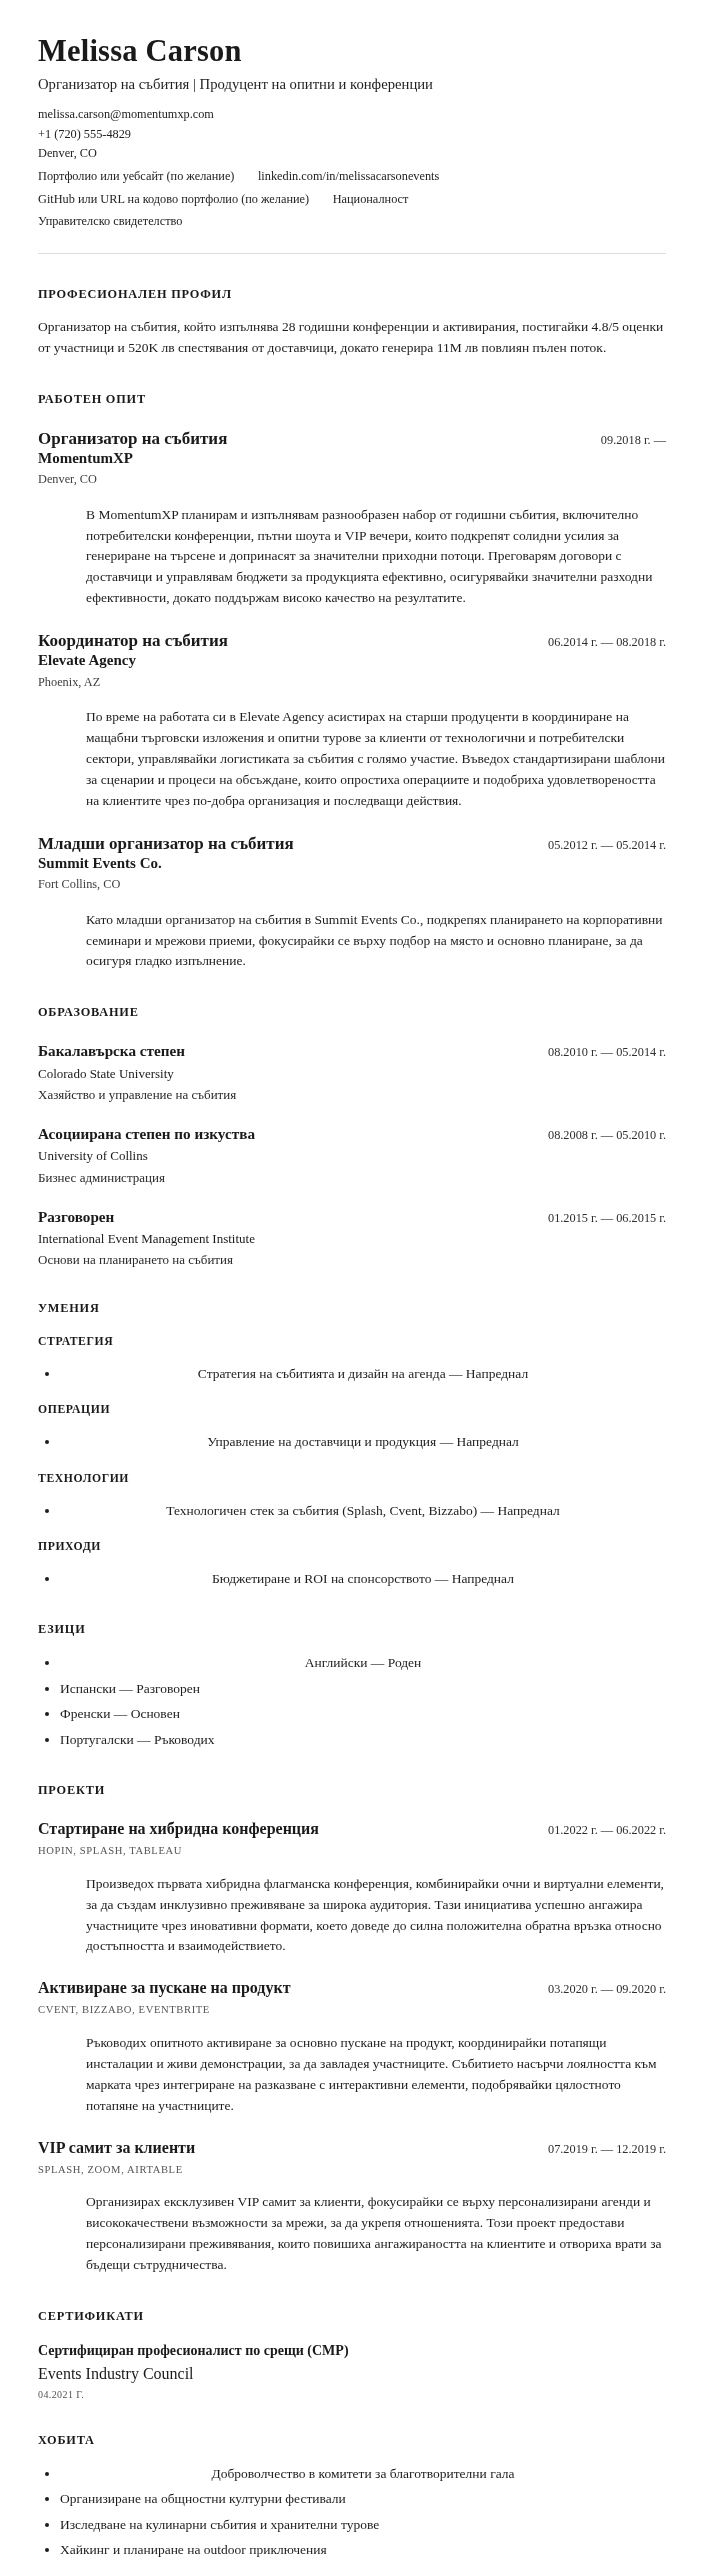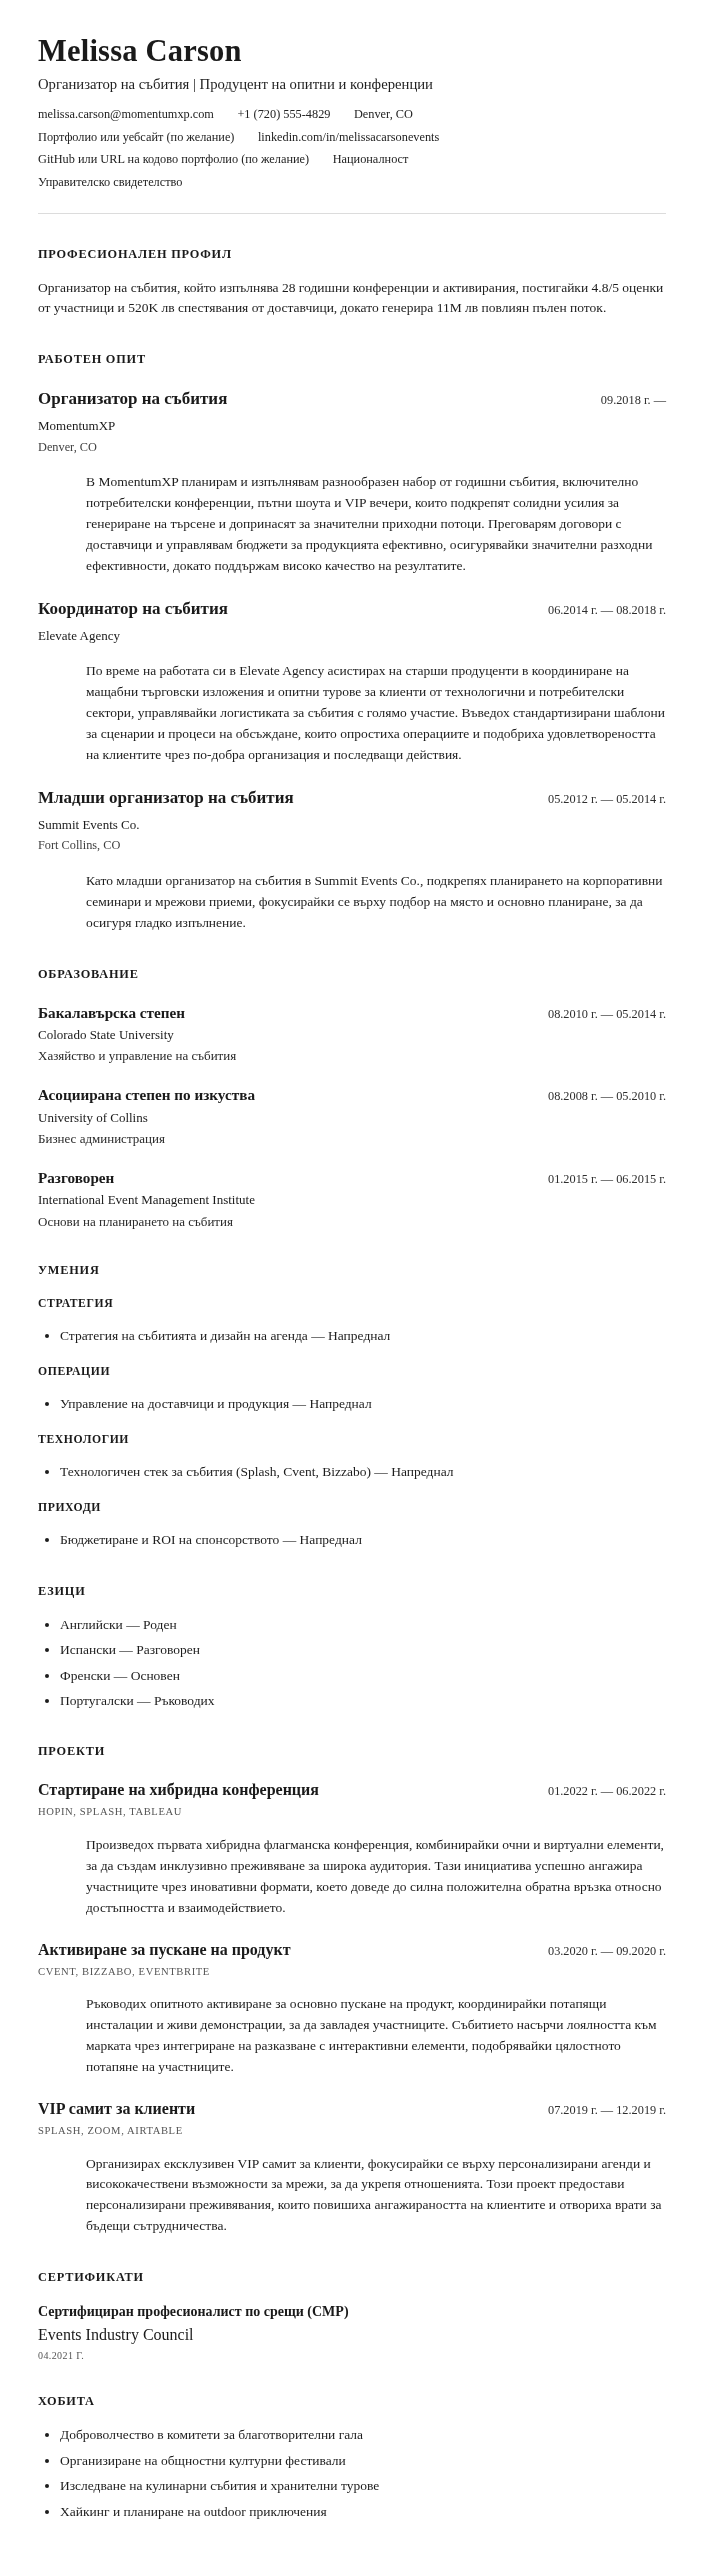"melissa.carson@momentumxp.com" .contact-row.first { flex-direction: none -> column }
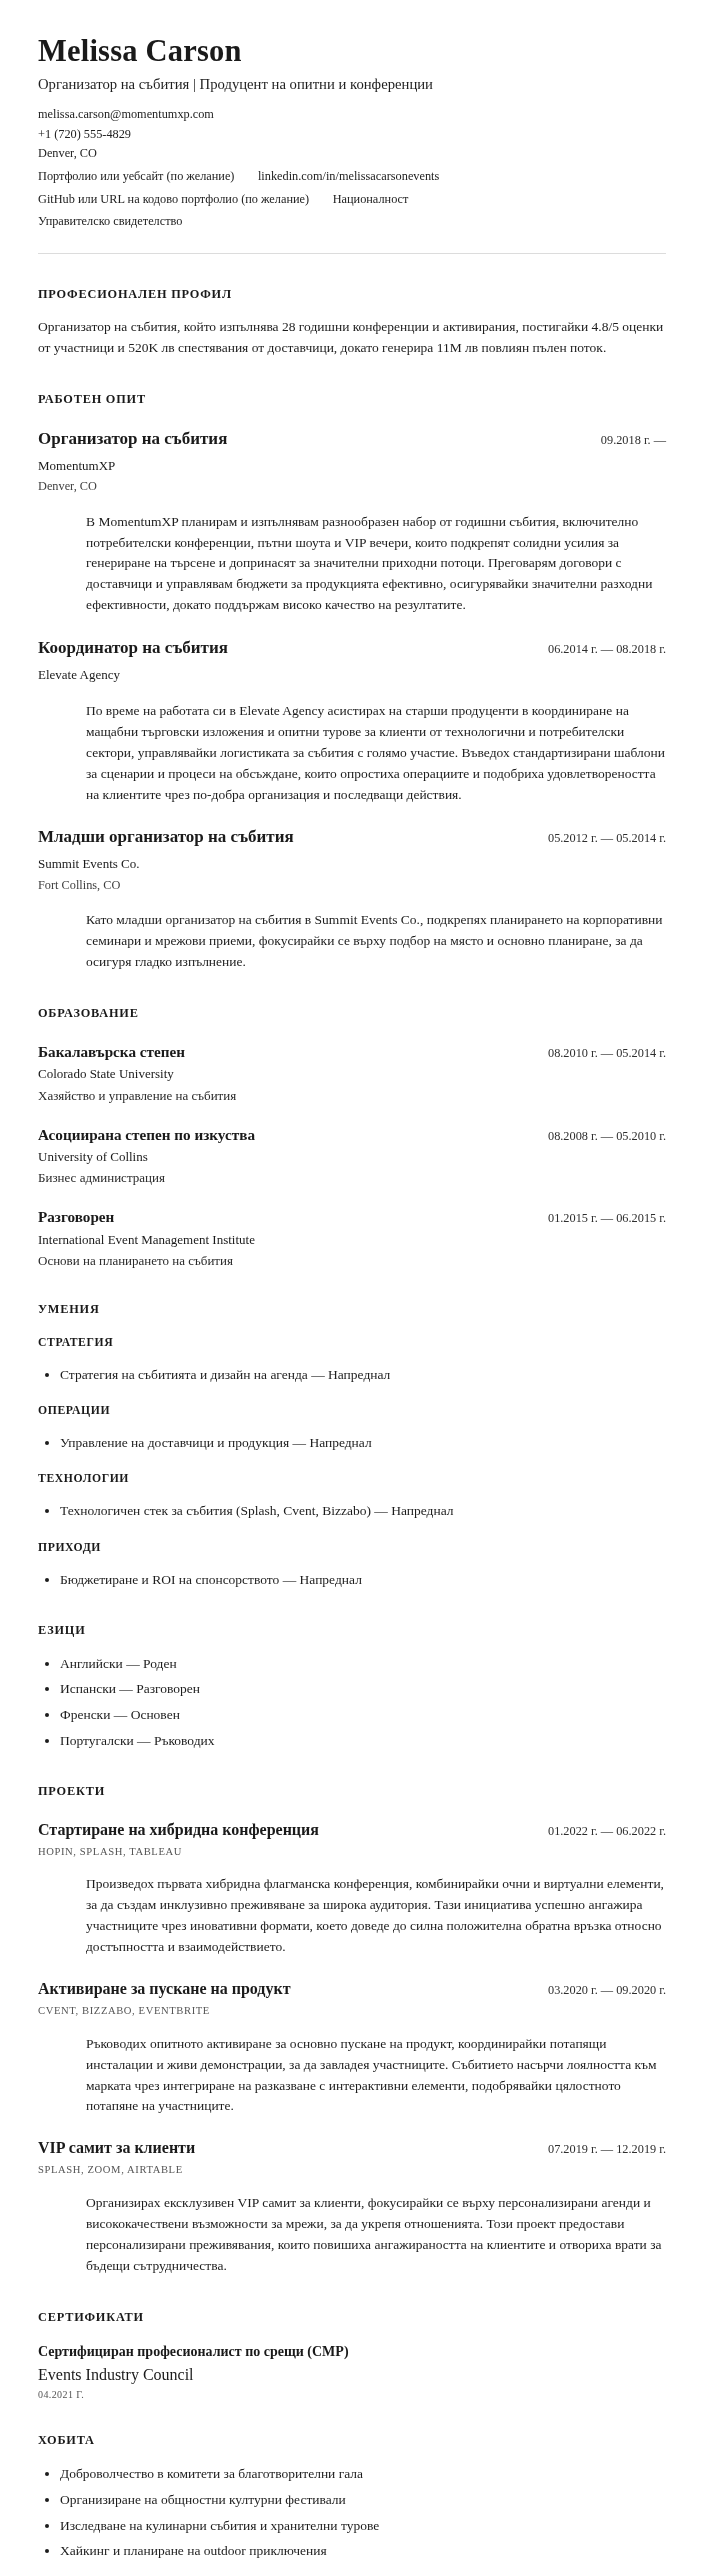"MomentumXP" .entry-company { font-size: 13px -> 15px; font-weight: none -> bold; margin-top: 9px -> 1px }
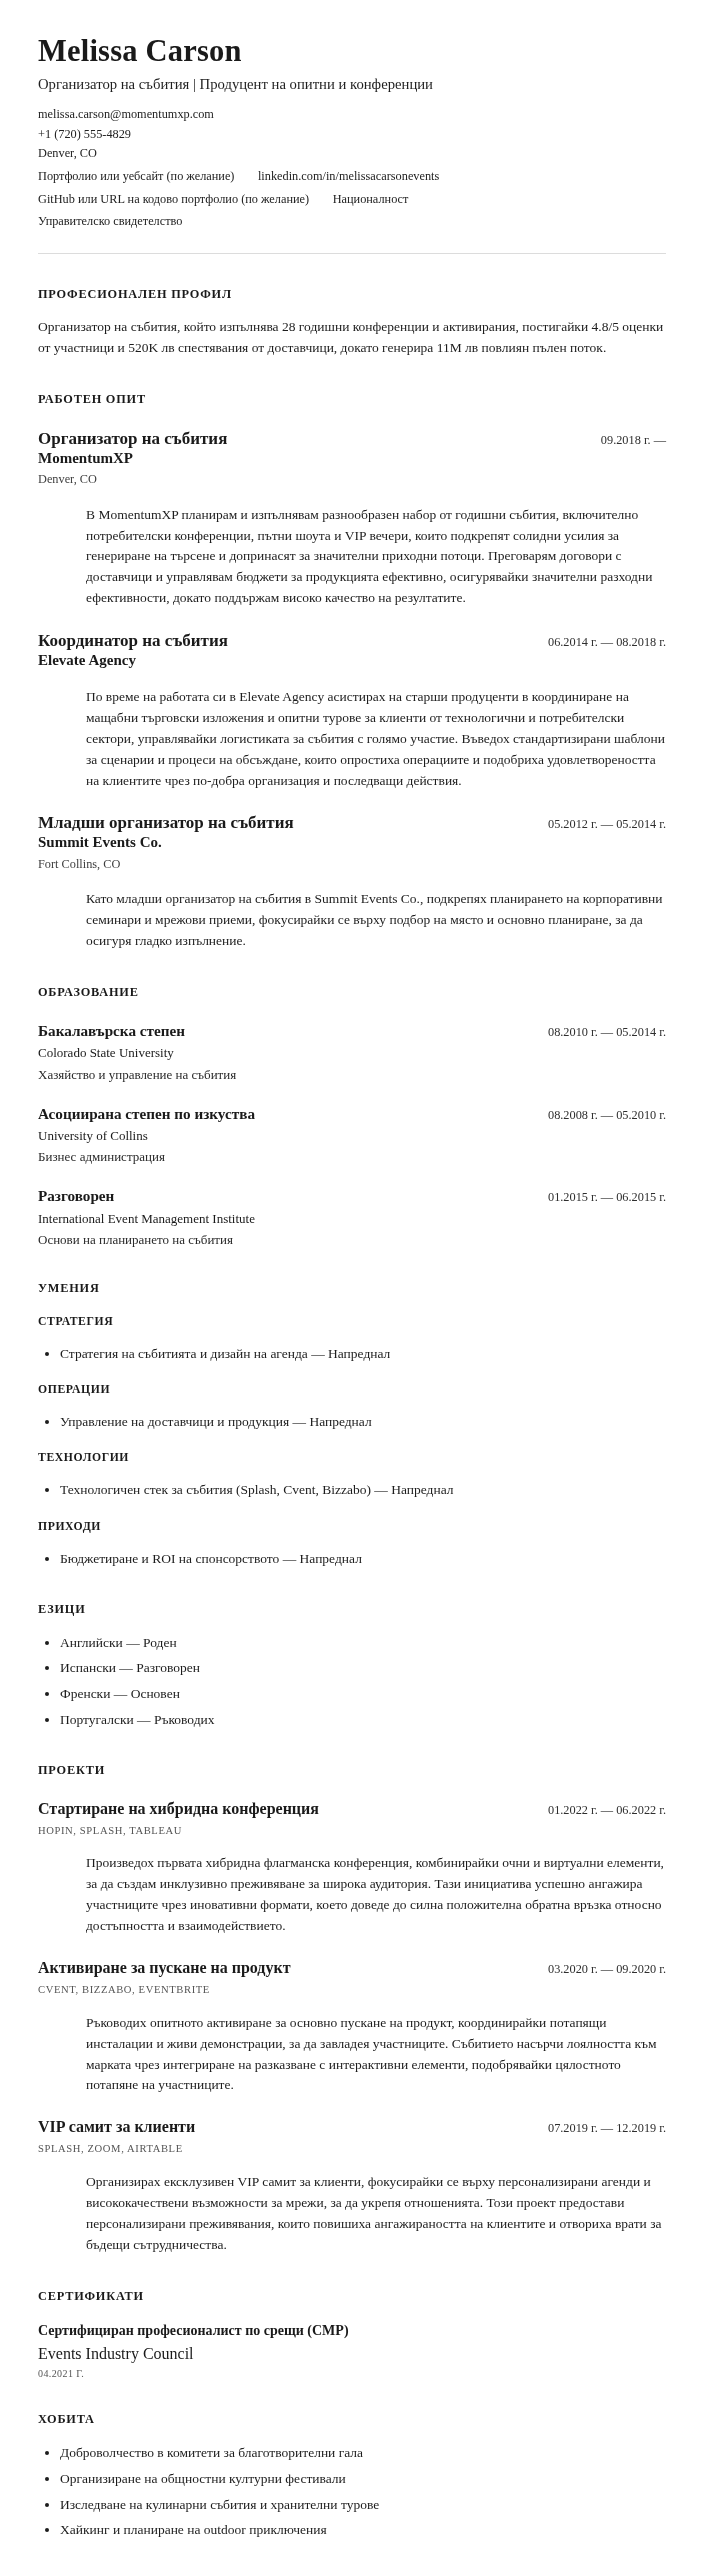"Phoenix, AZ" div.entry-location { html: none -> <div>Phoenix, AZ</div> }
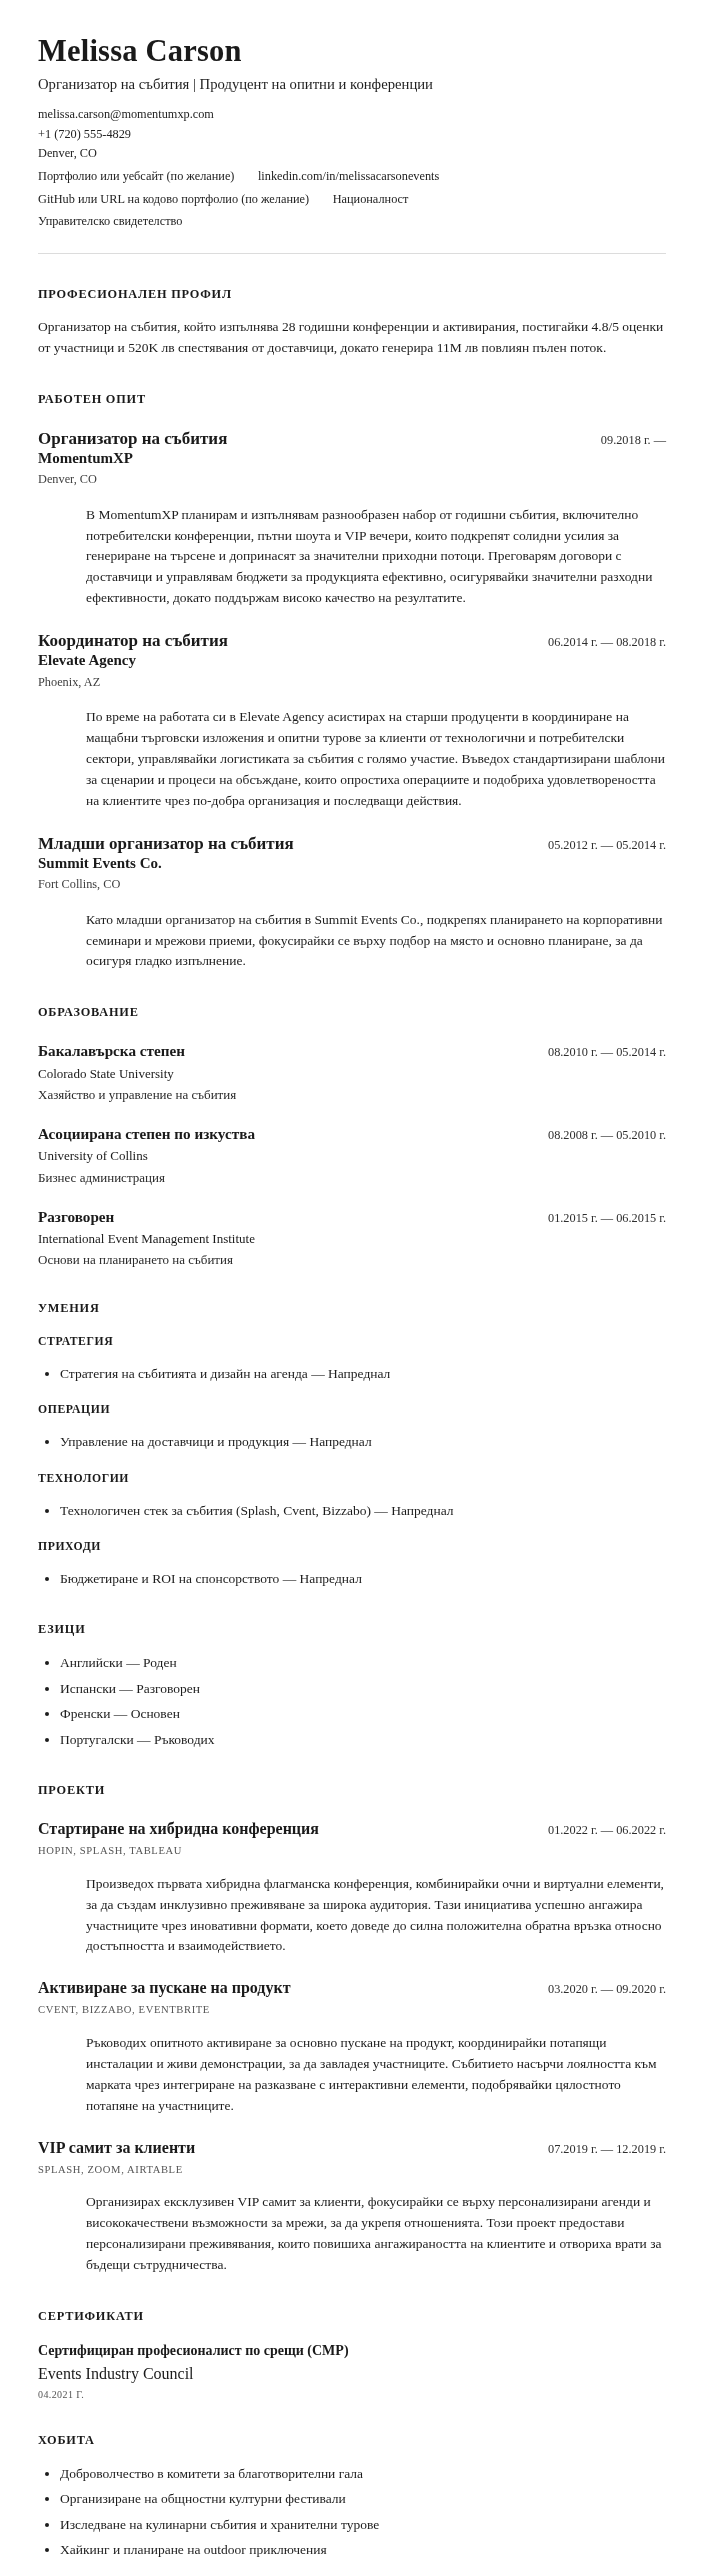"Стратегия на събитията и дизайн" .bullets li:first-child { text-align: none -> center }
